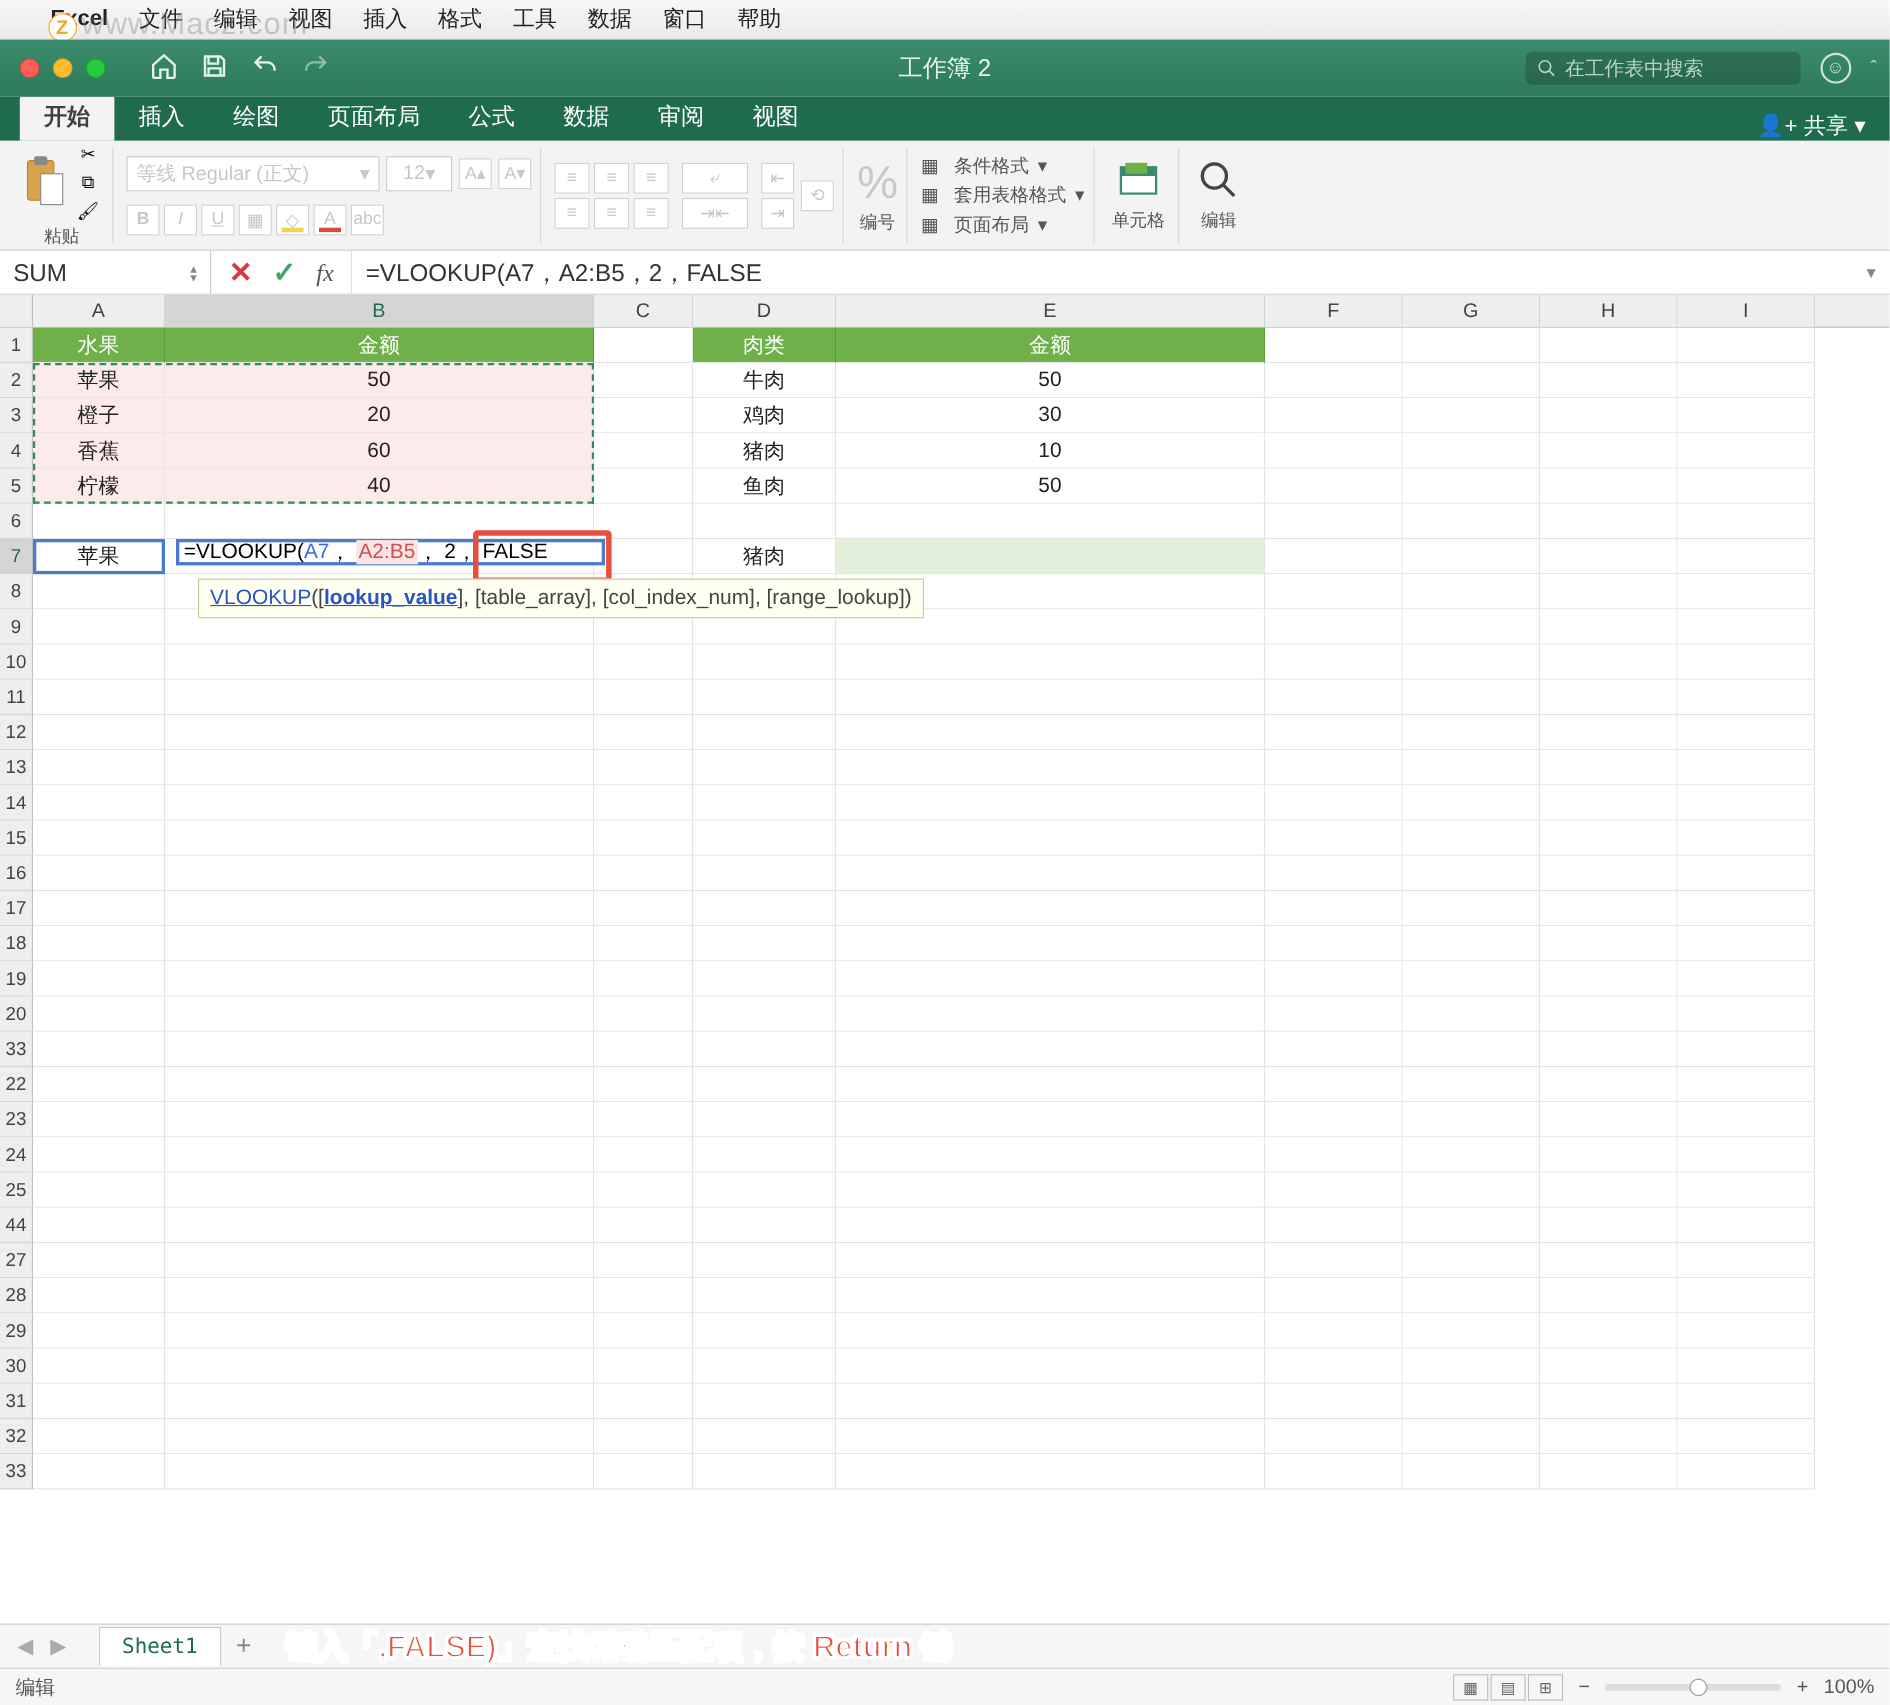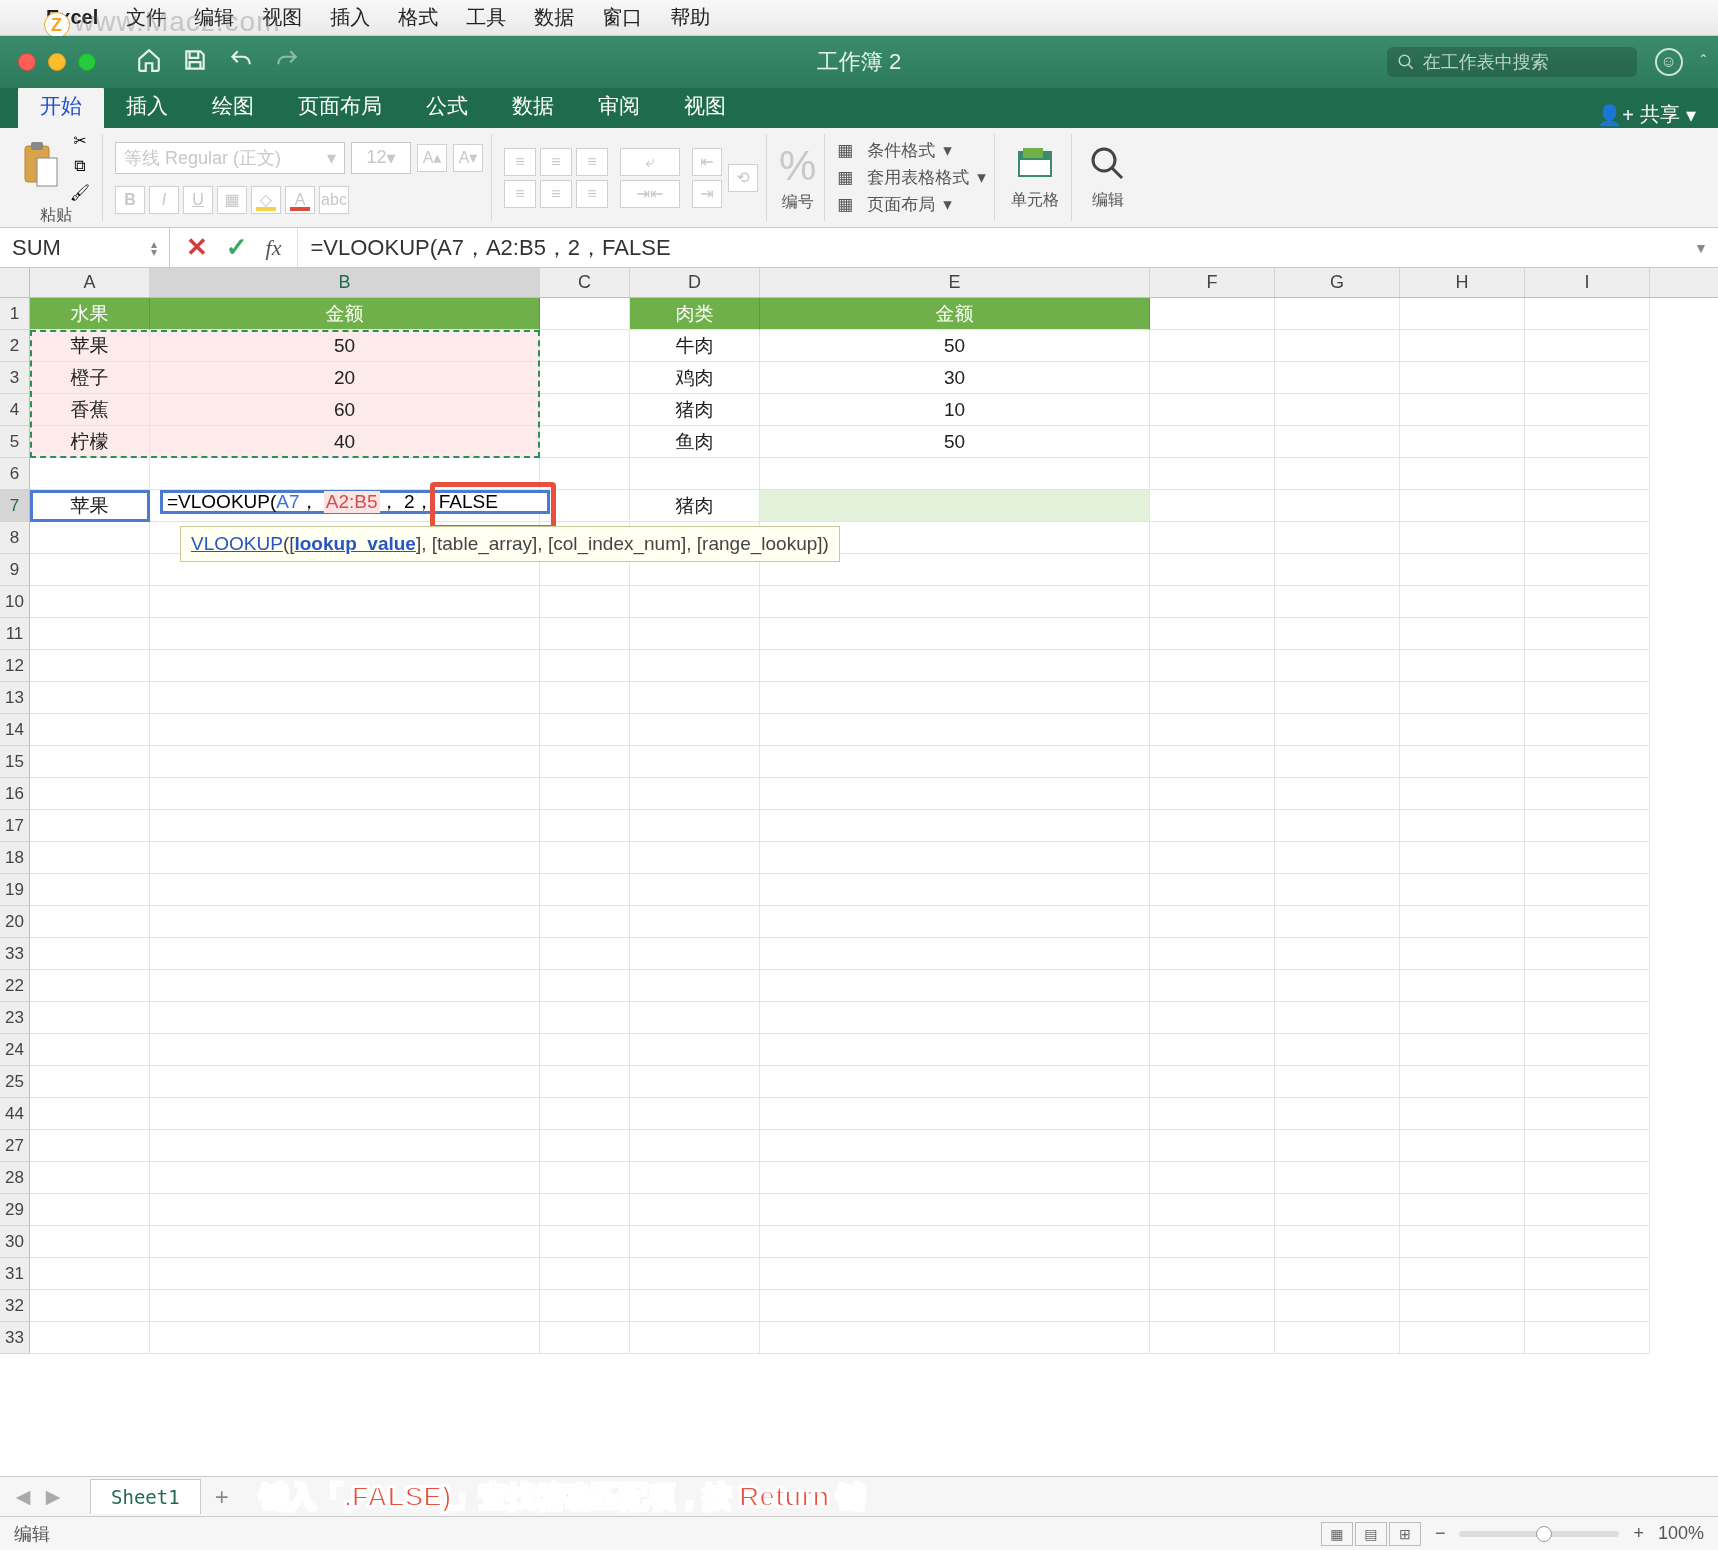"开始" .ribbon-tabs .tab.active { color: #1d4ed8 -> #404040; font-weight: 400 -> 700 }
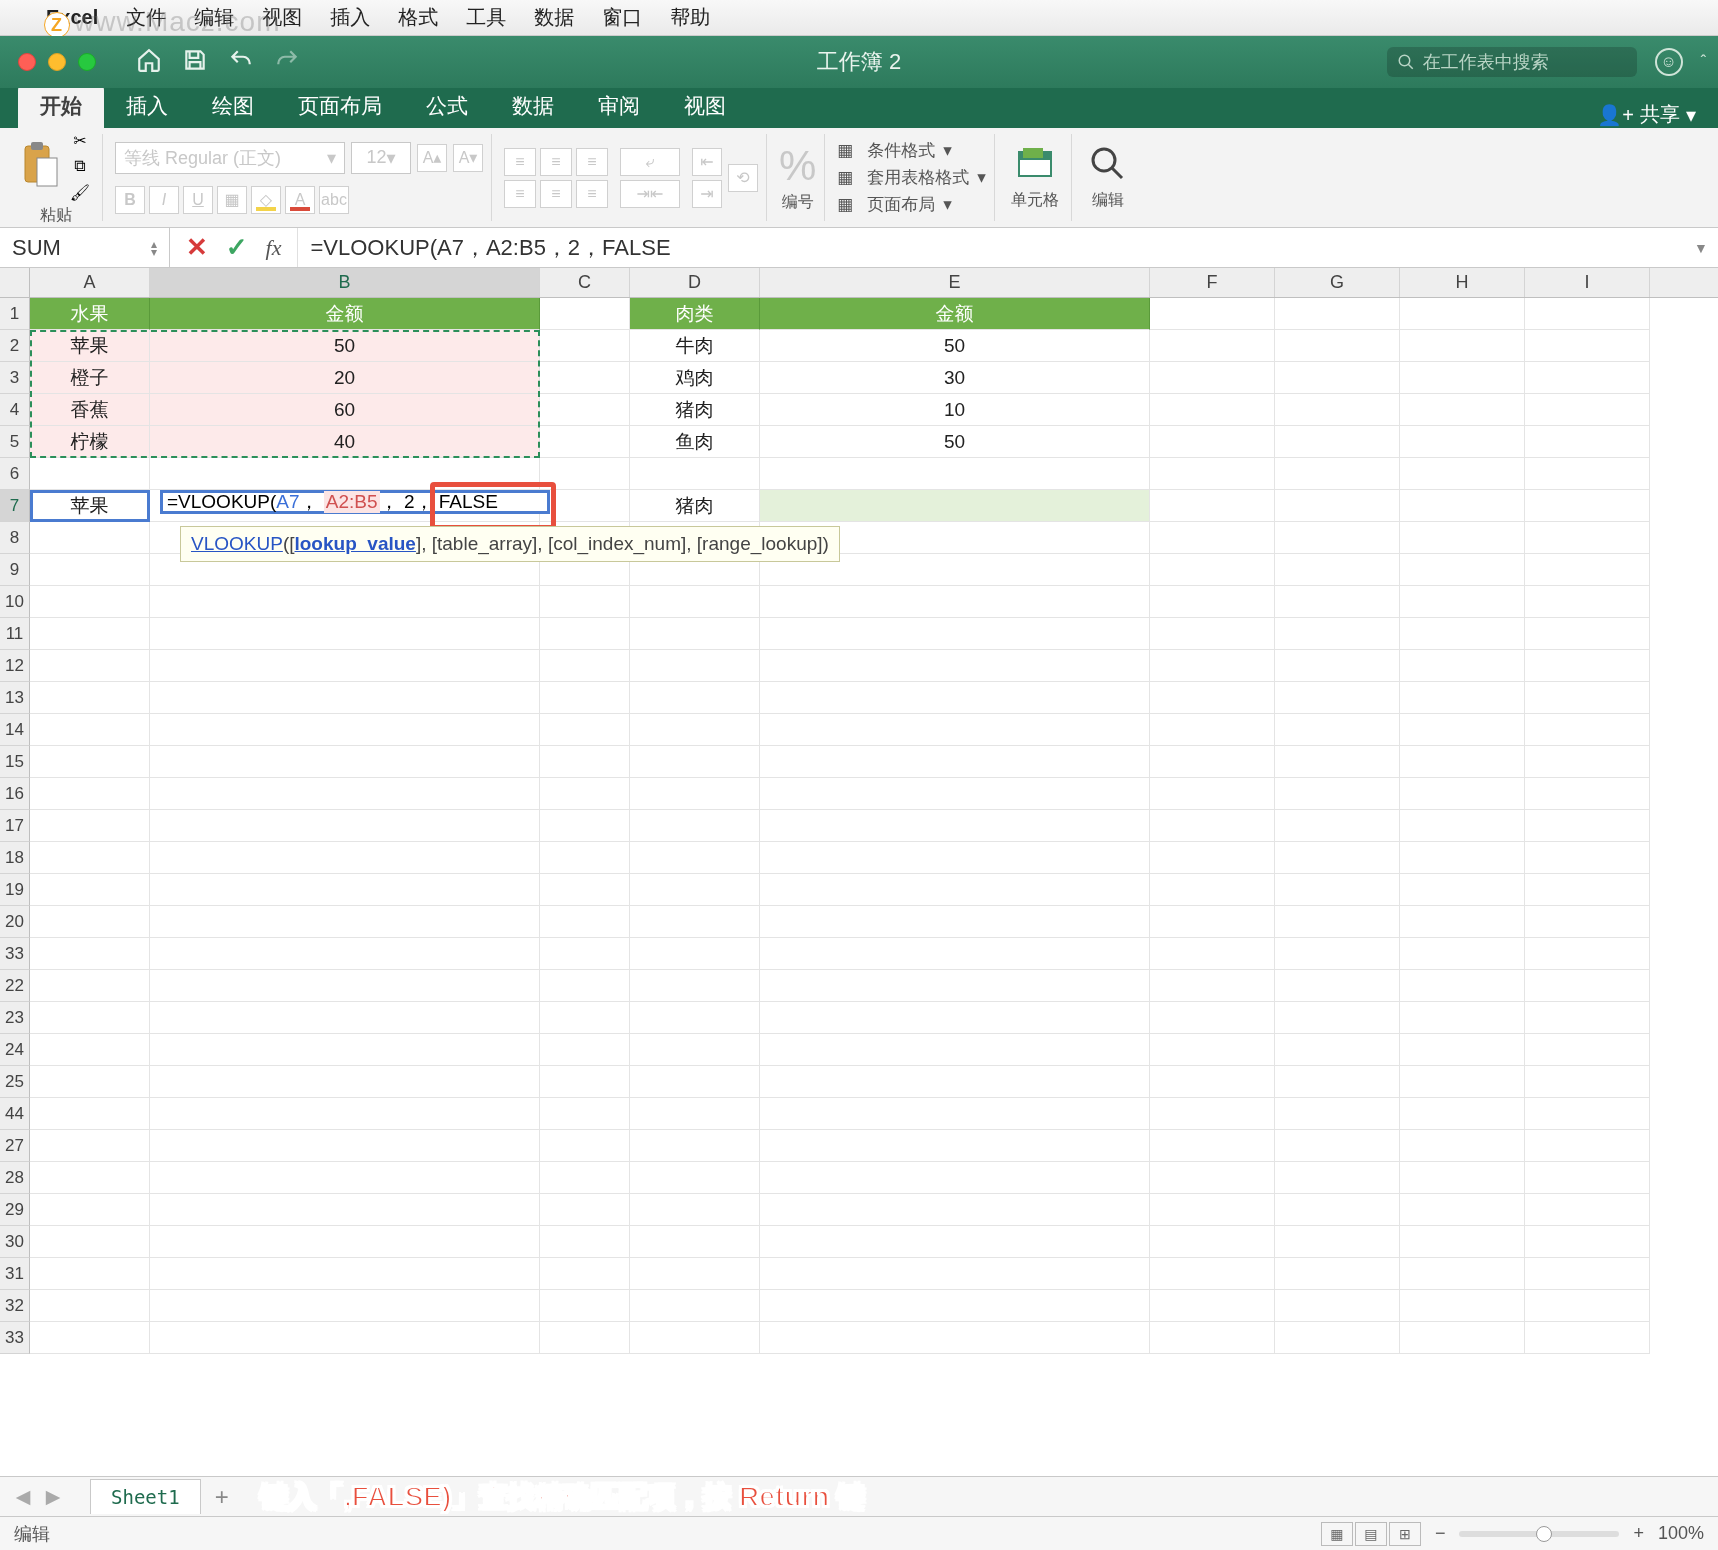"SUM" .name-box { width: 170px -> 192px }
